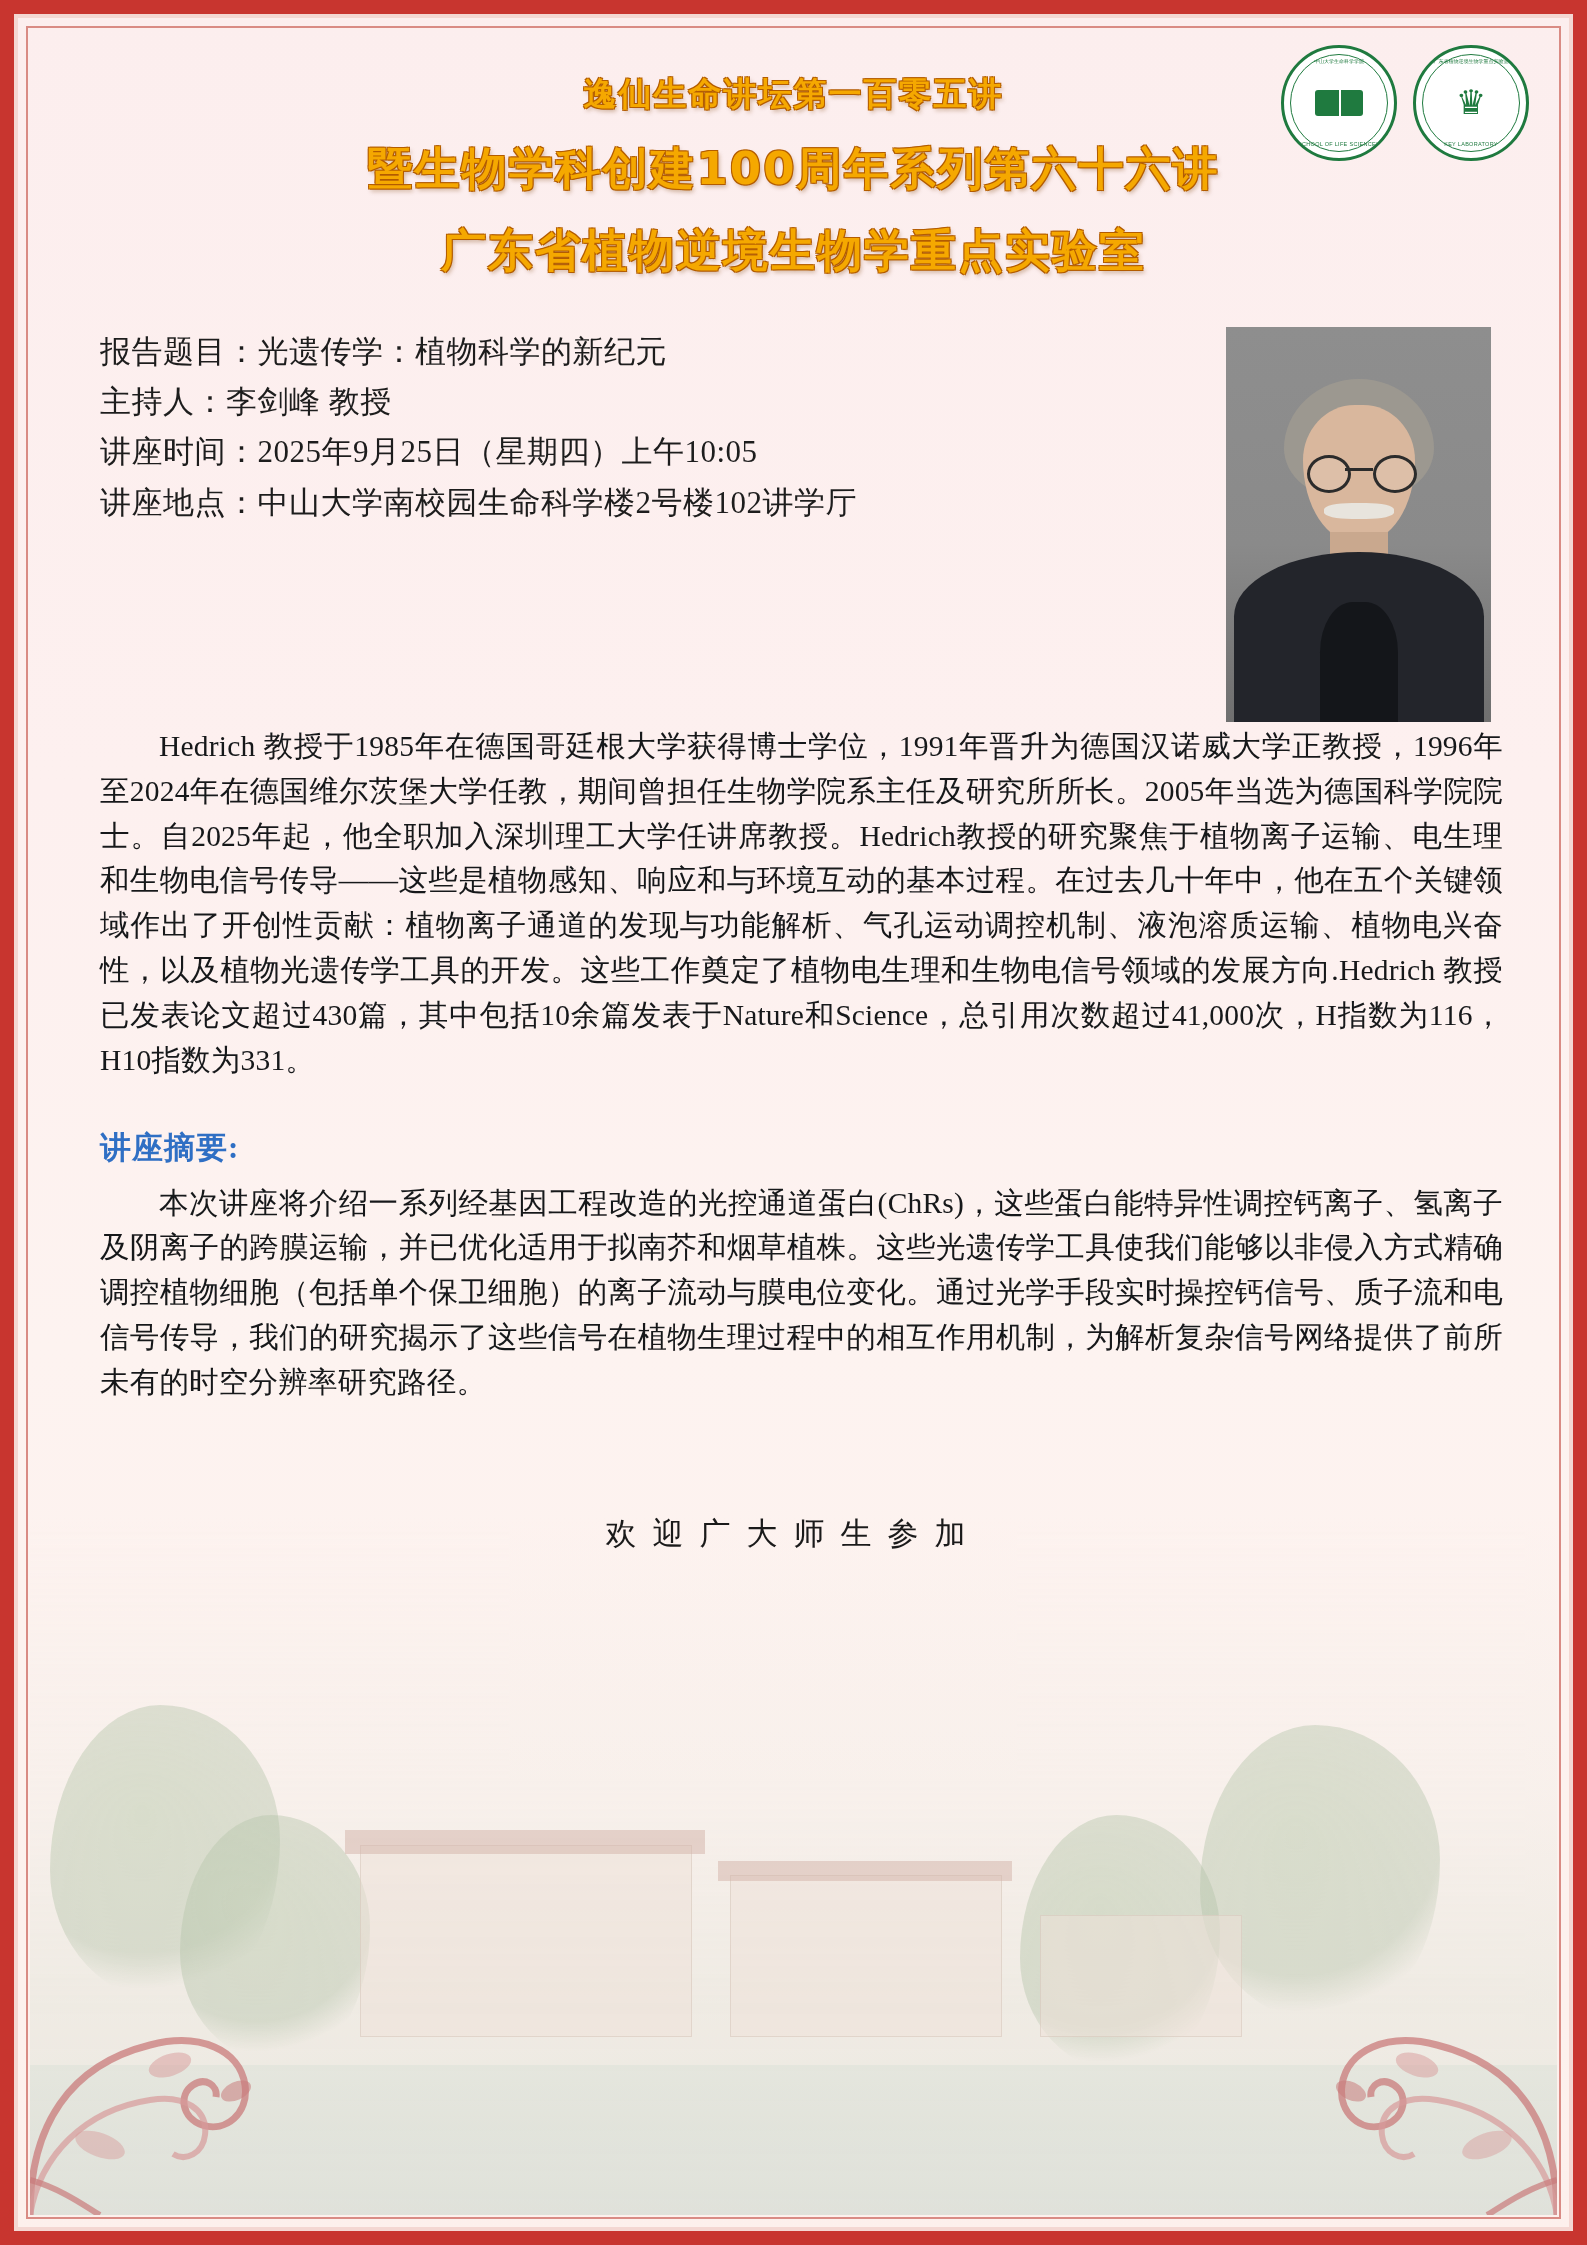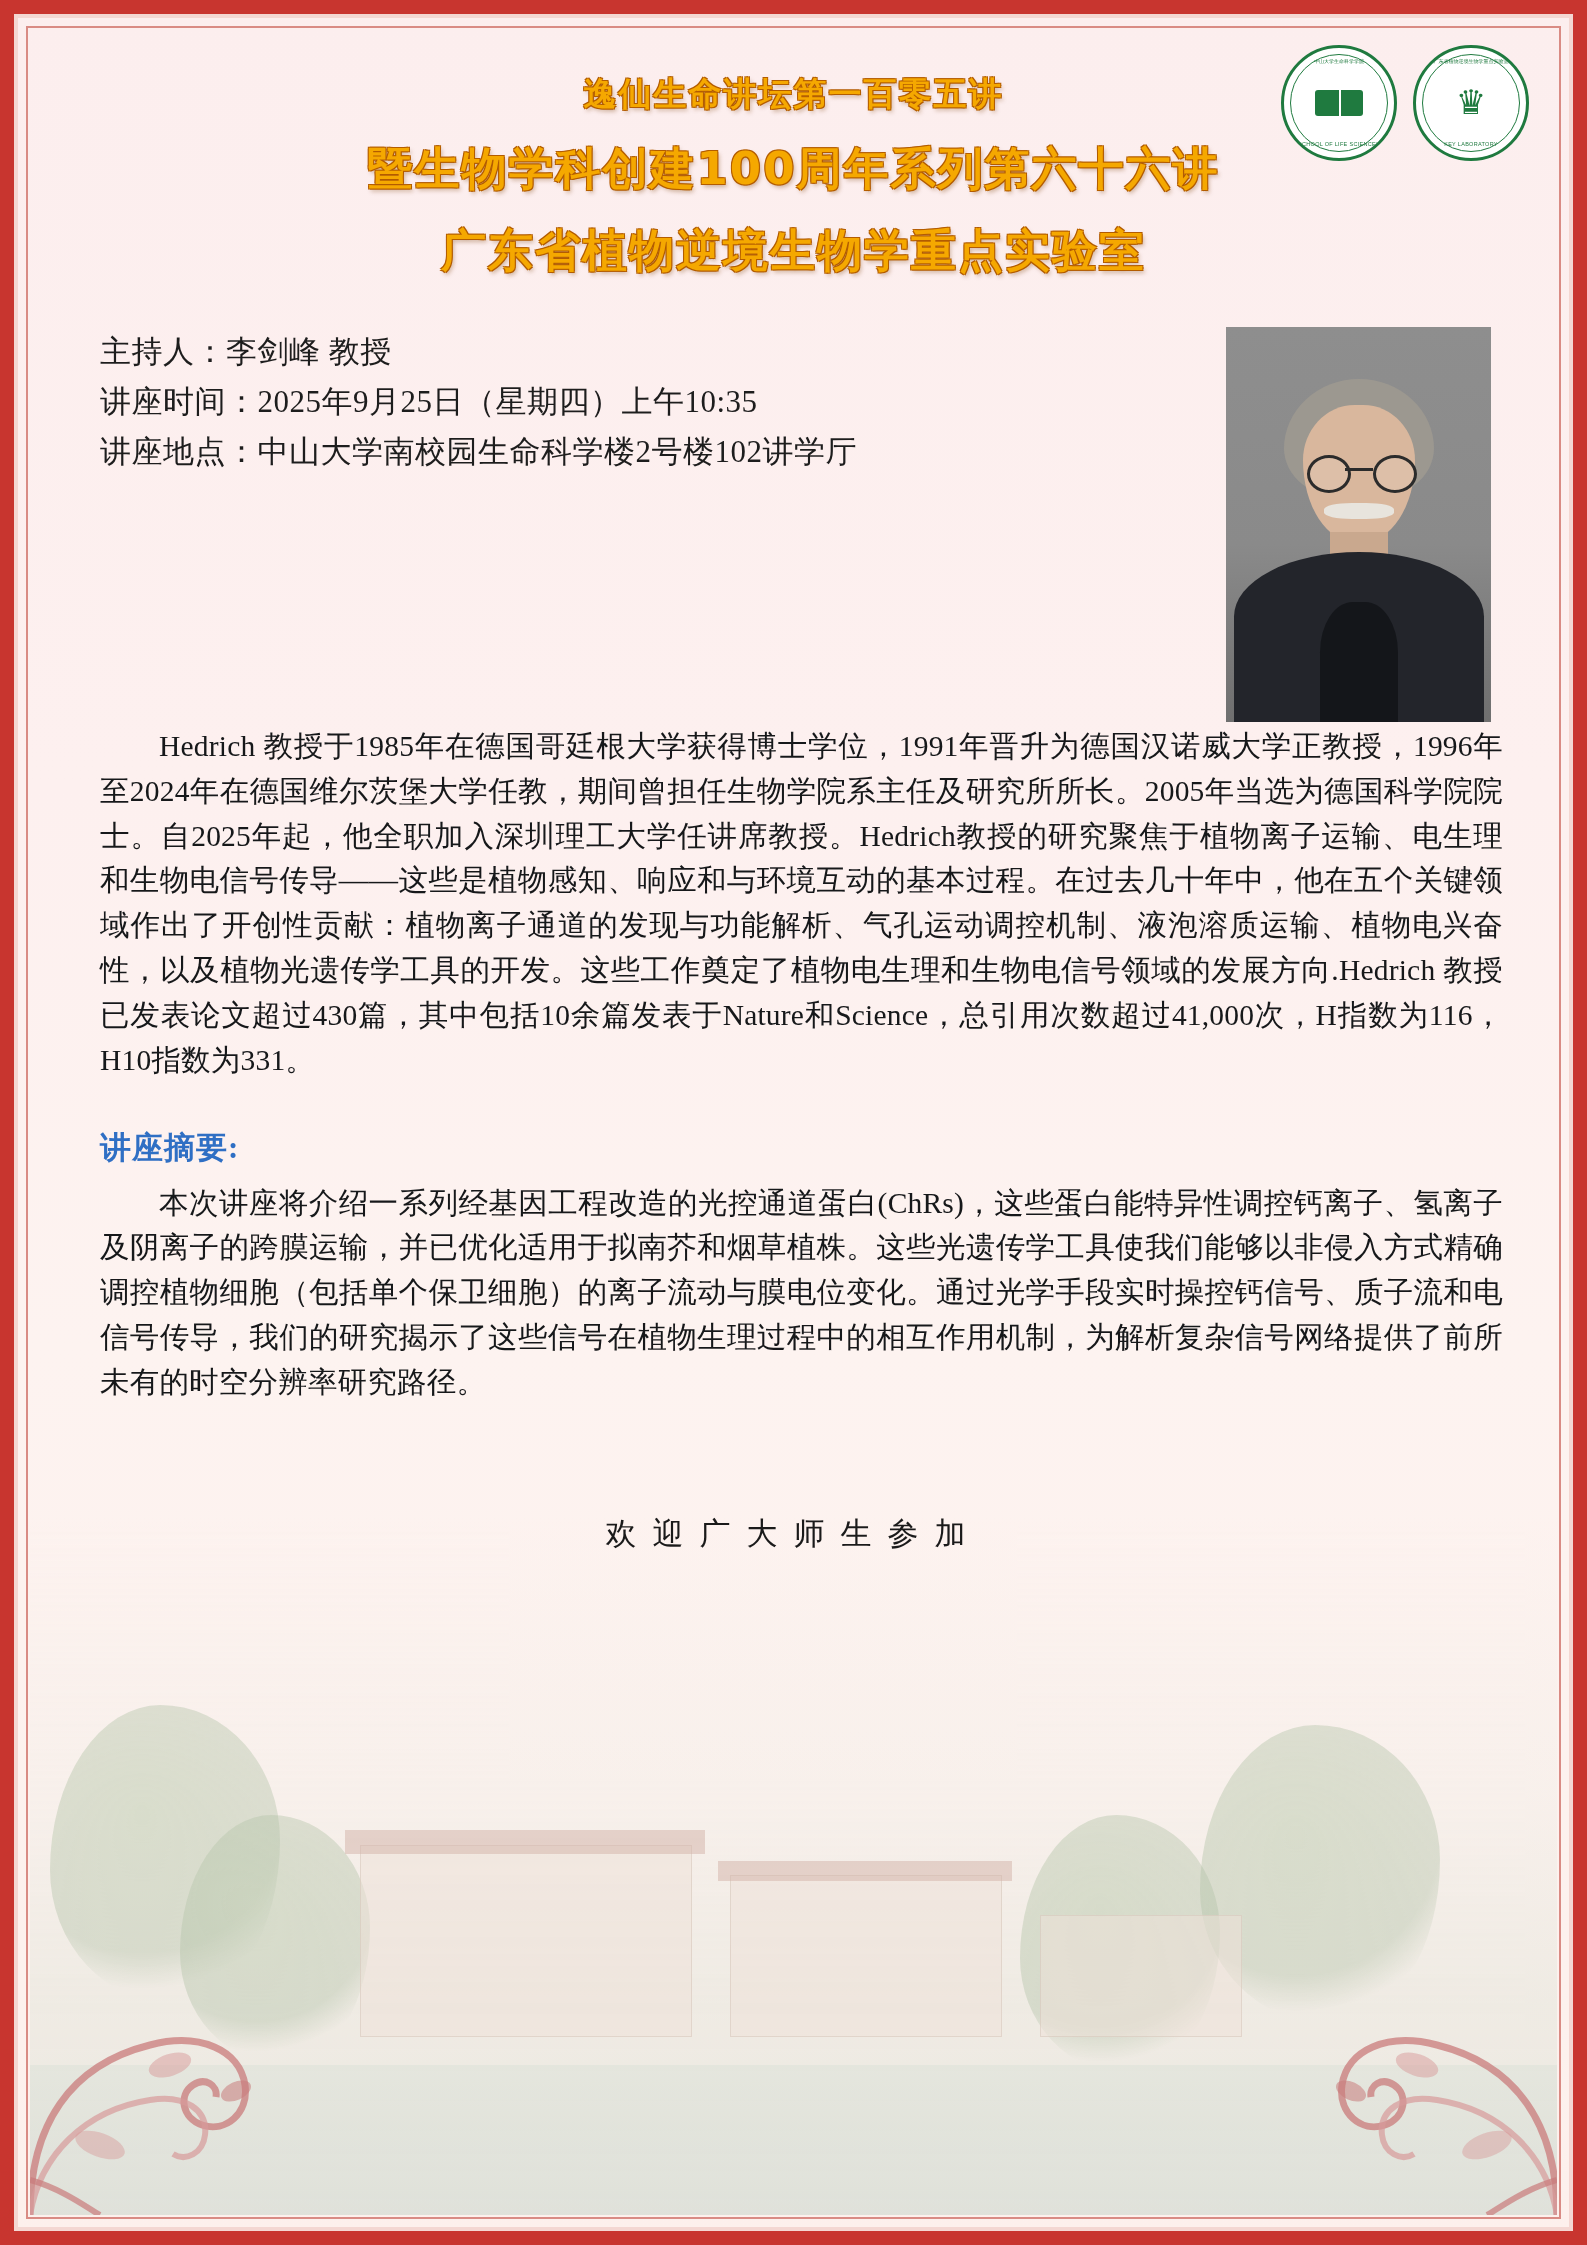"报告题目：光遗传学：植物科学的新纪元" div.info-line { html: none -> <div>报告题目：光遗传学：植物科学的新纪元</div> }
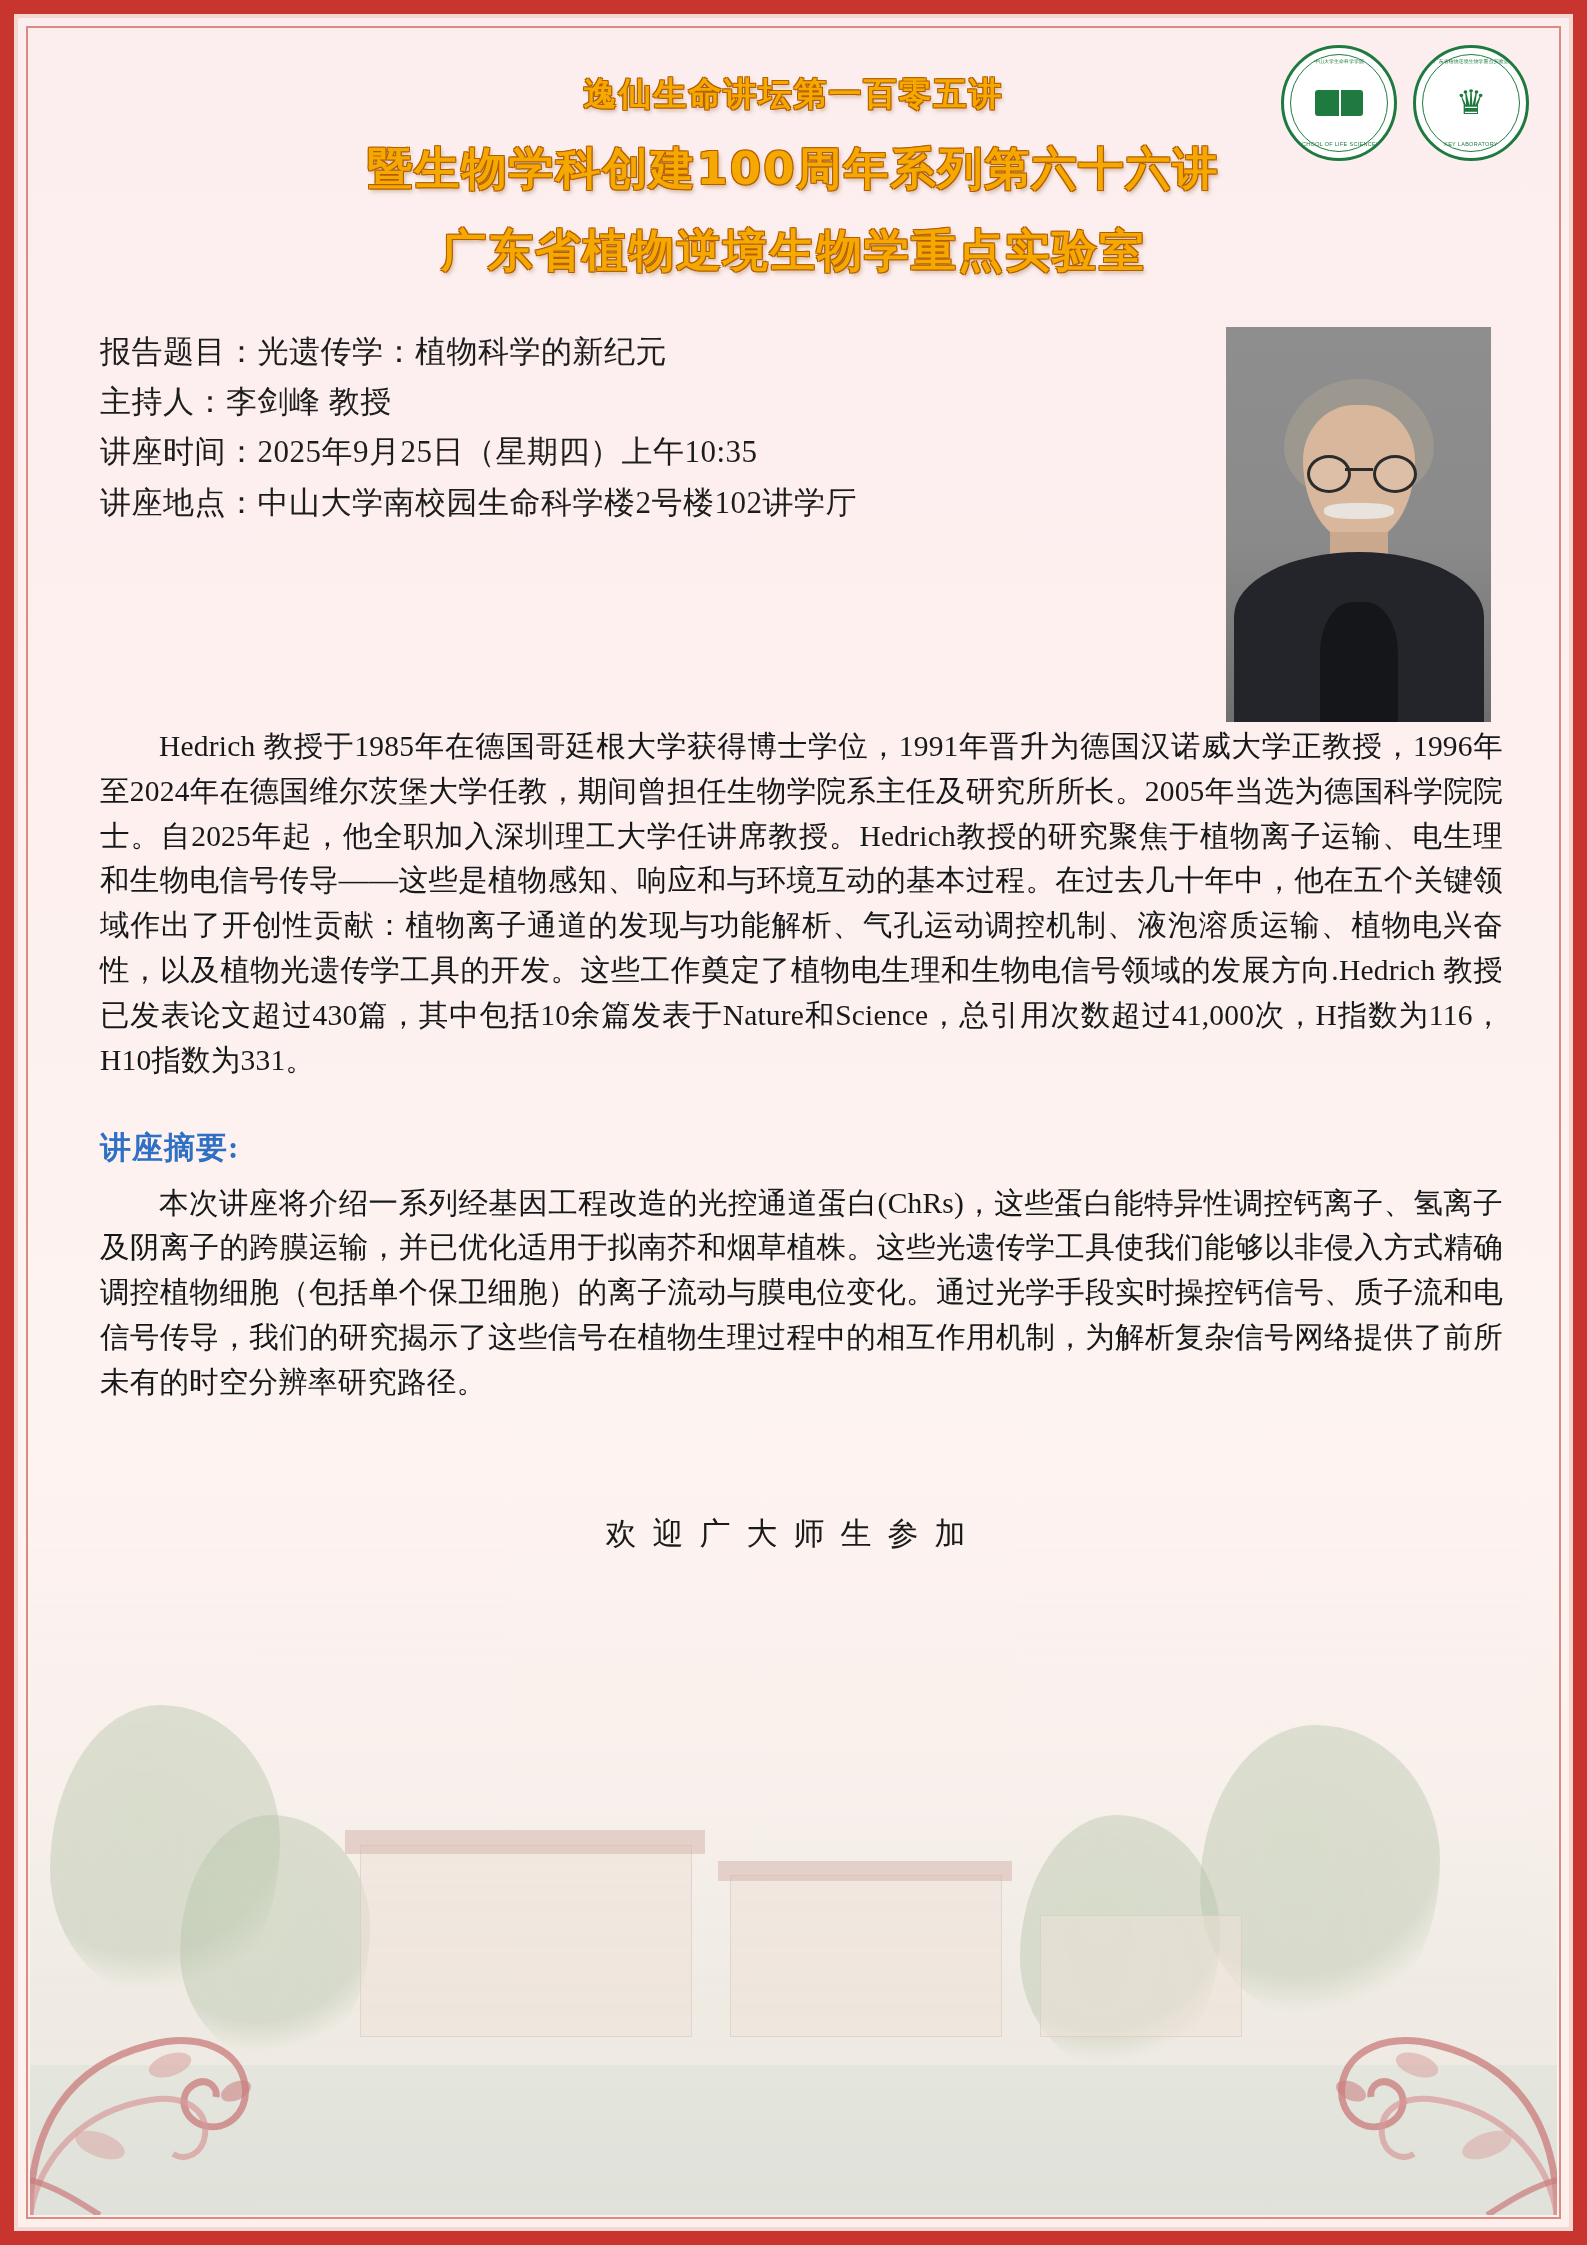"讲座时间：2025年9月25日（星期四）上午10:35" div.info-line { text: 10:35 -> 10:05 }
